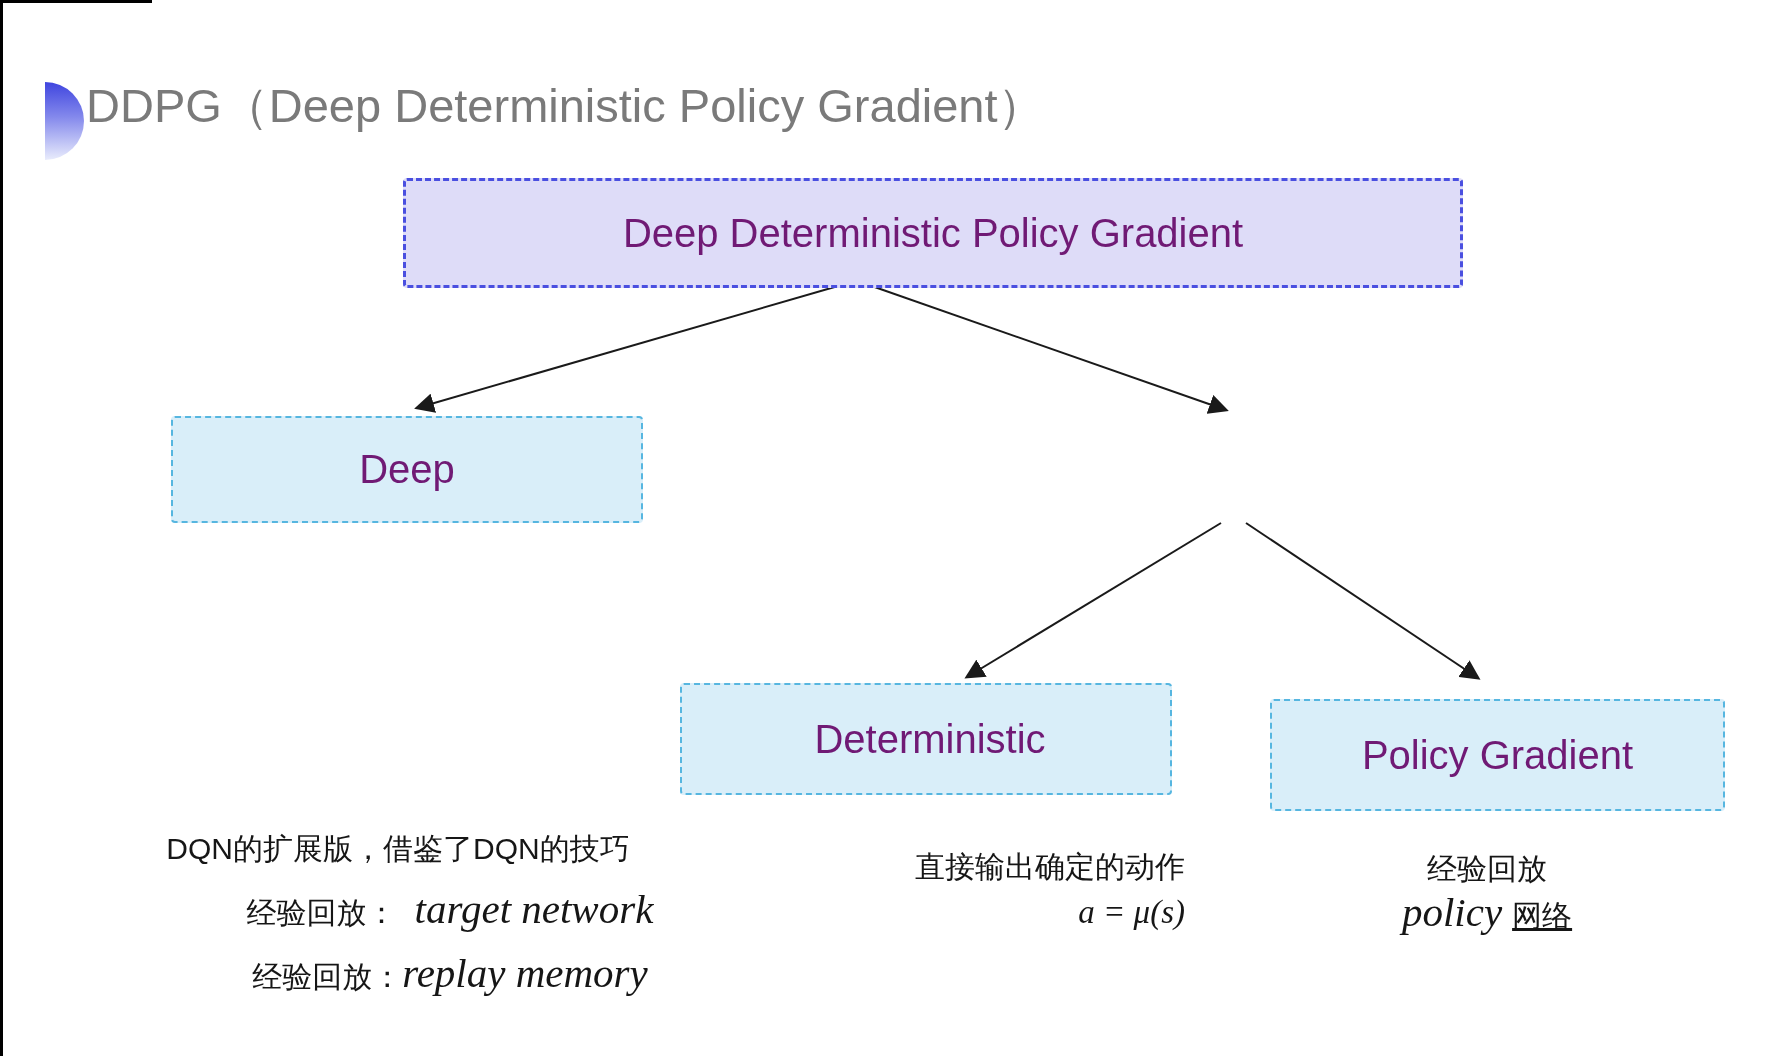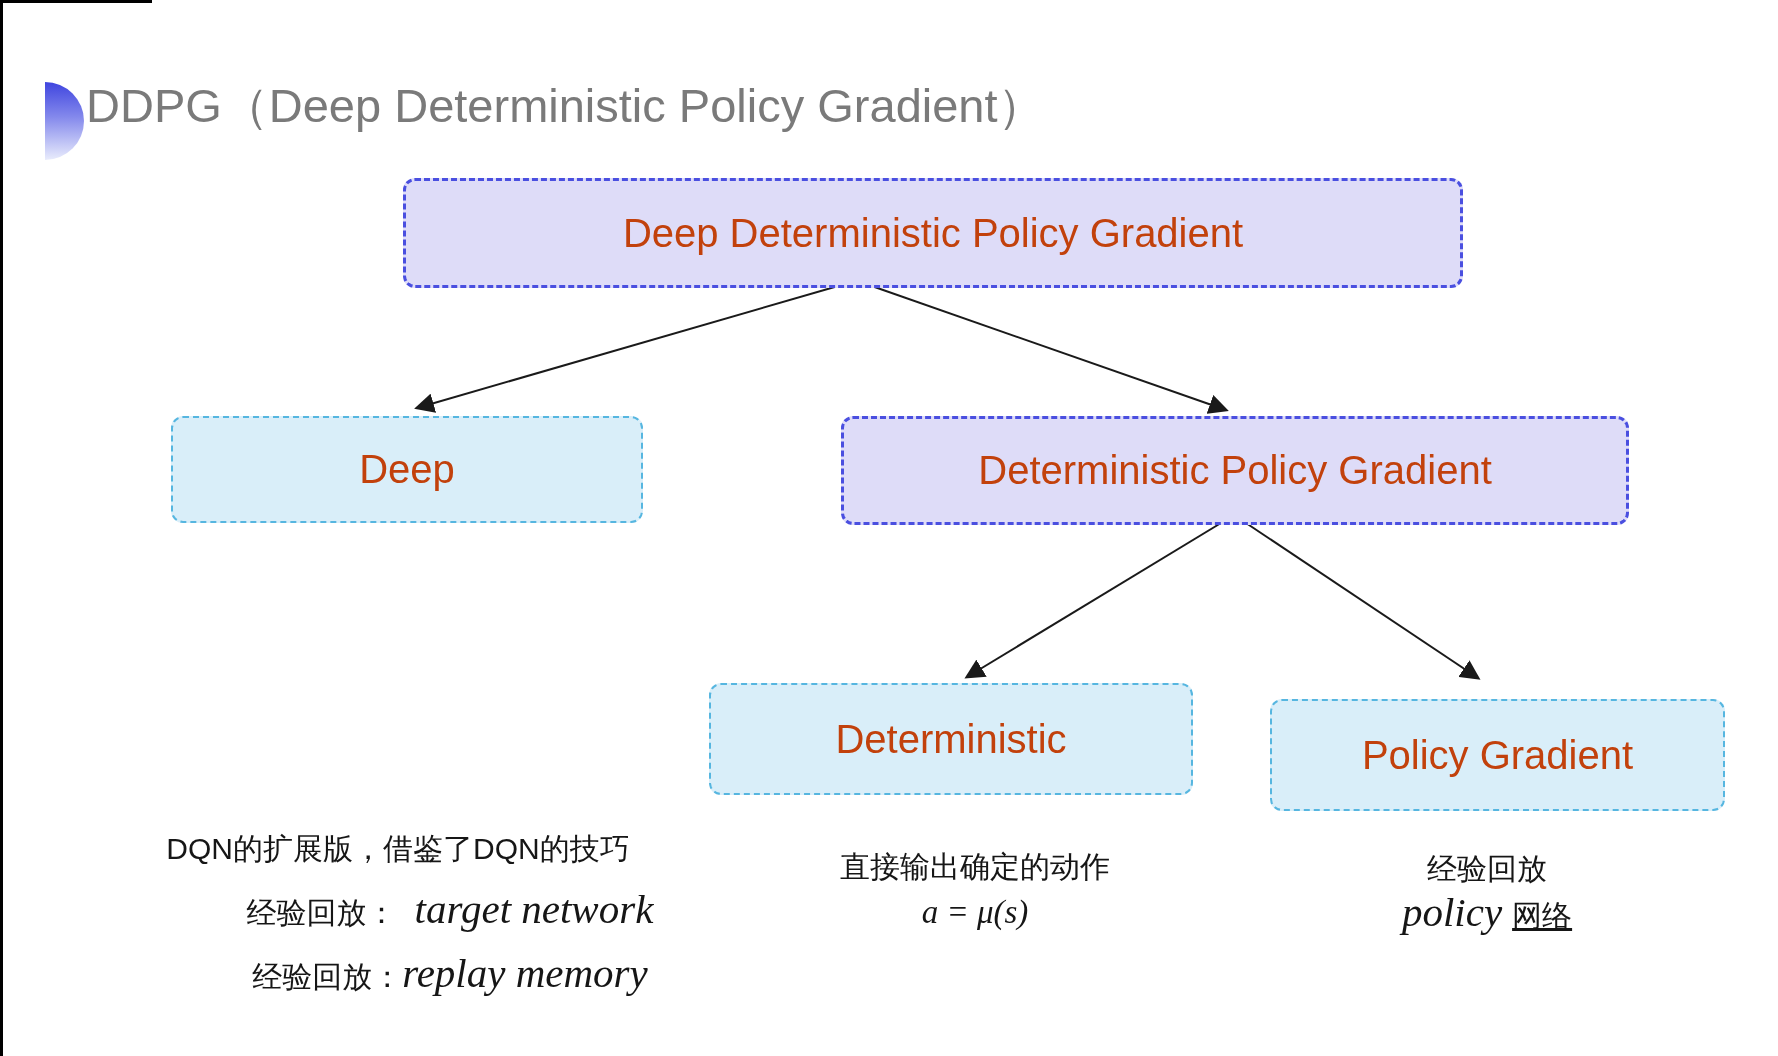"Deep Deterministic Policy Gradient" .node { border-radius: 12px -> 4px; color: #c2410c -> #701a75 }
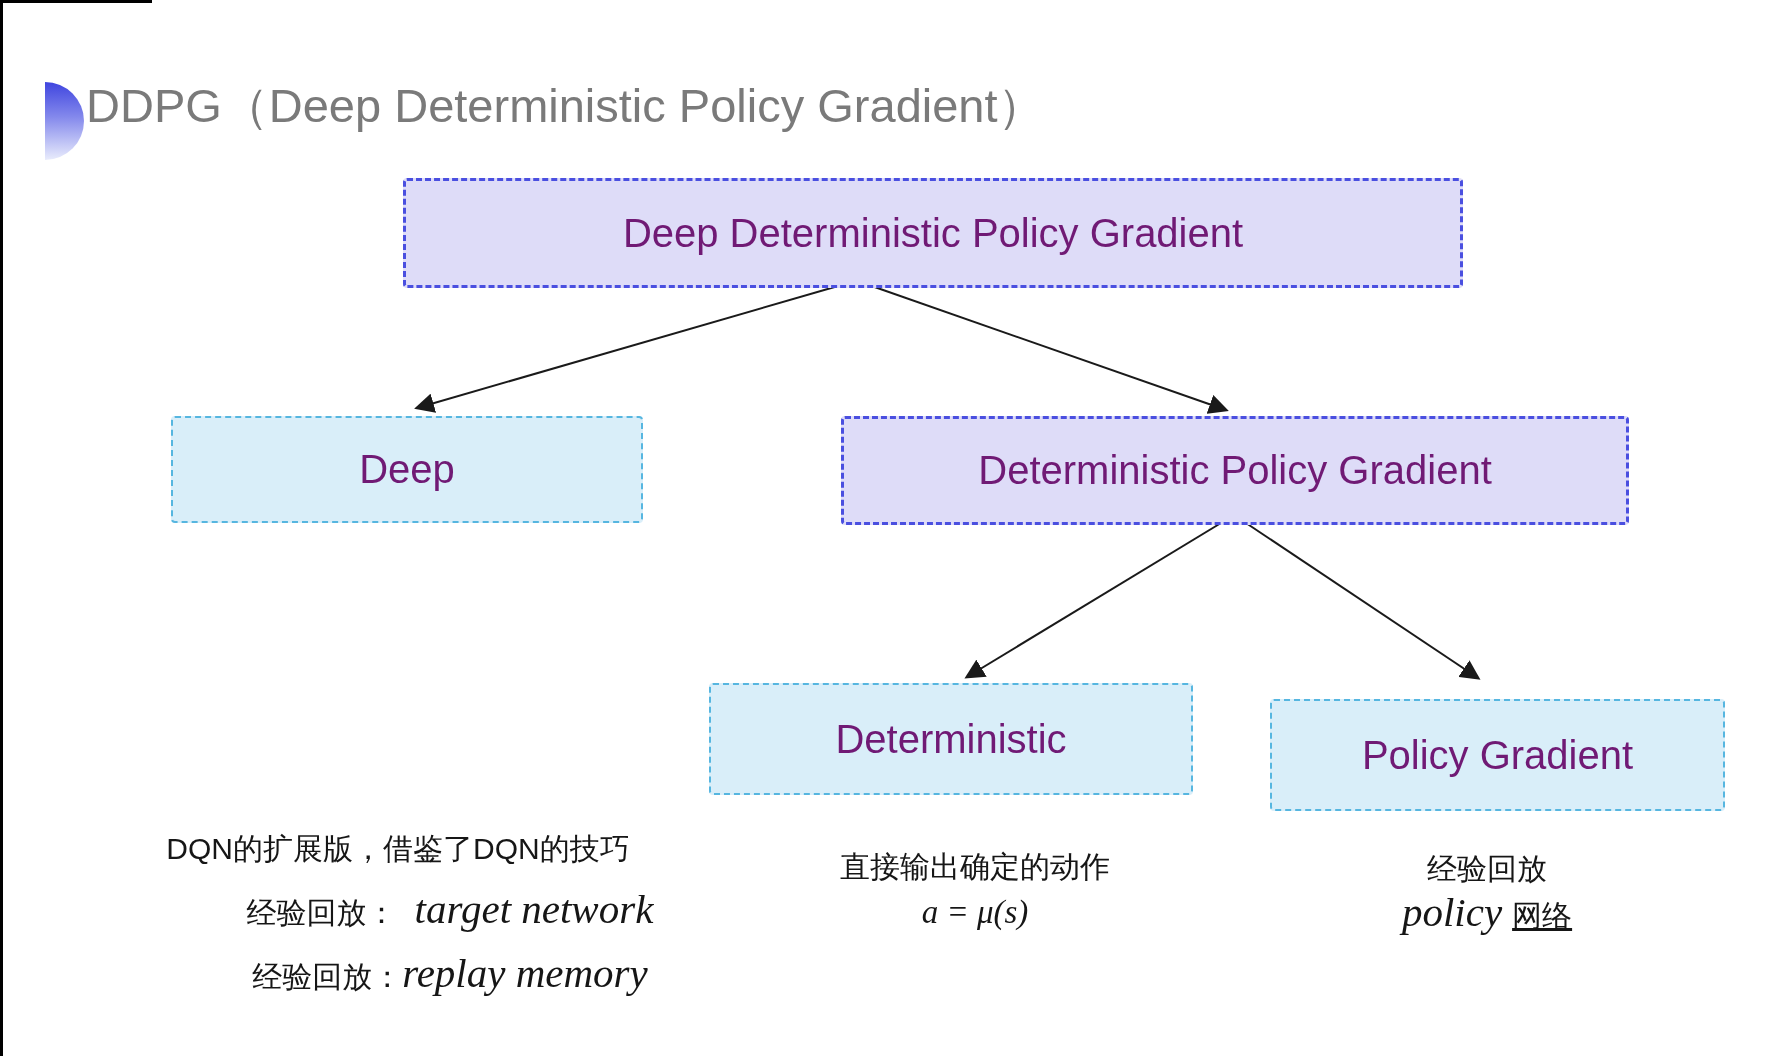"Deterministic Policy Gradient" div.node { html: <div> <span>Deterministic Policy Gradient</span> </div> -> none }
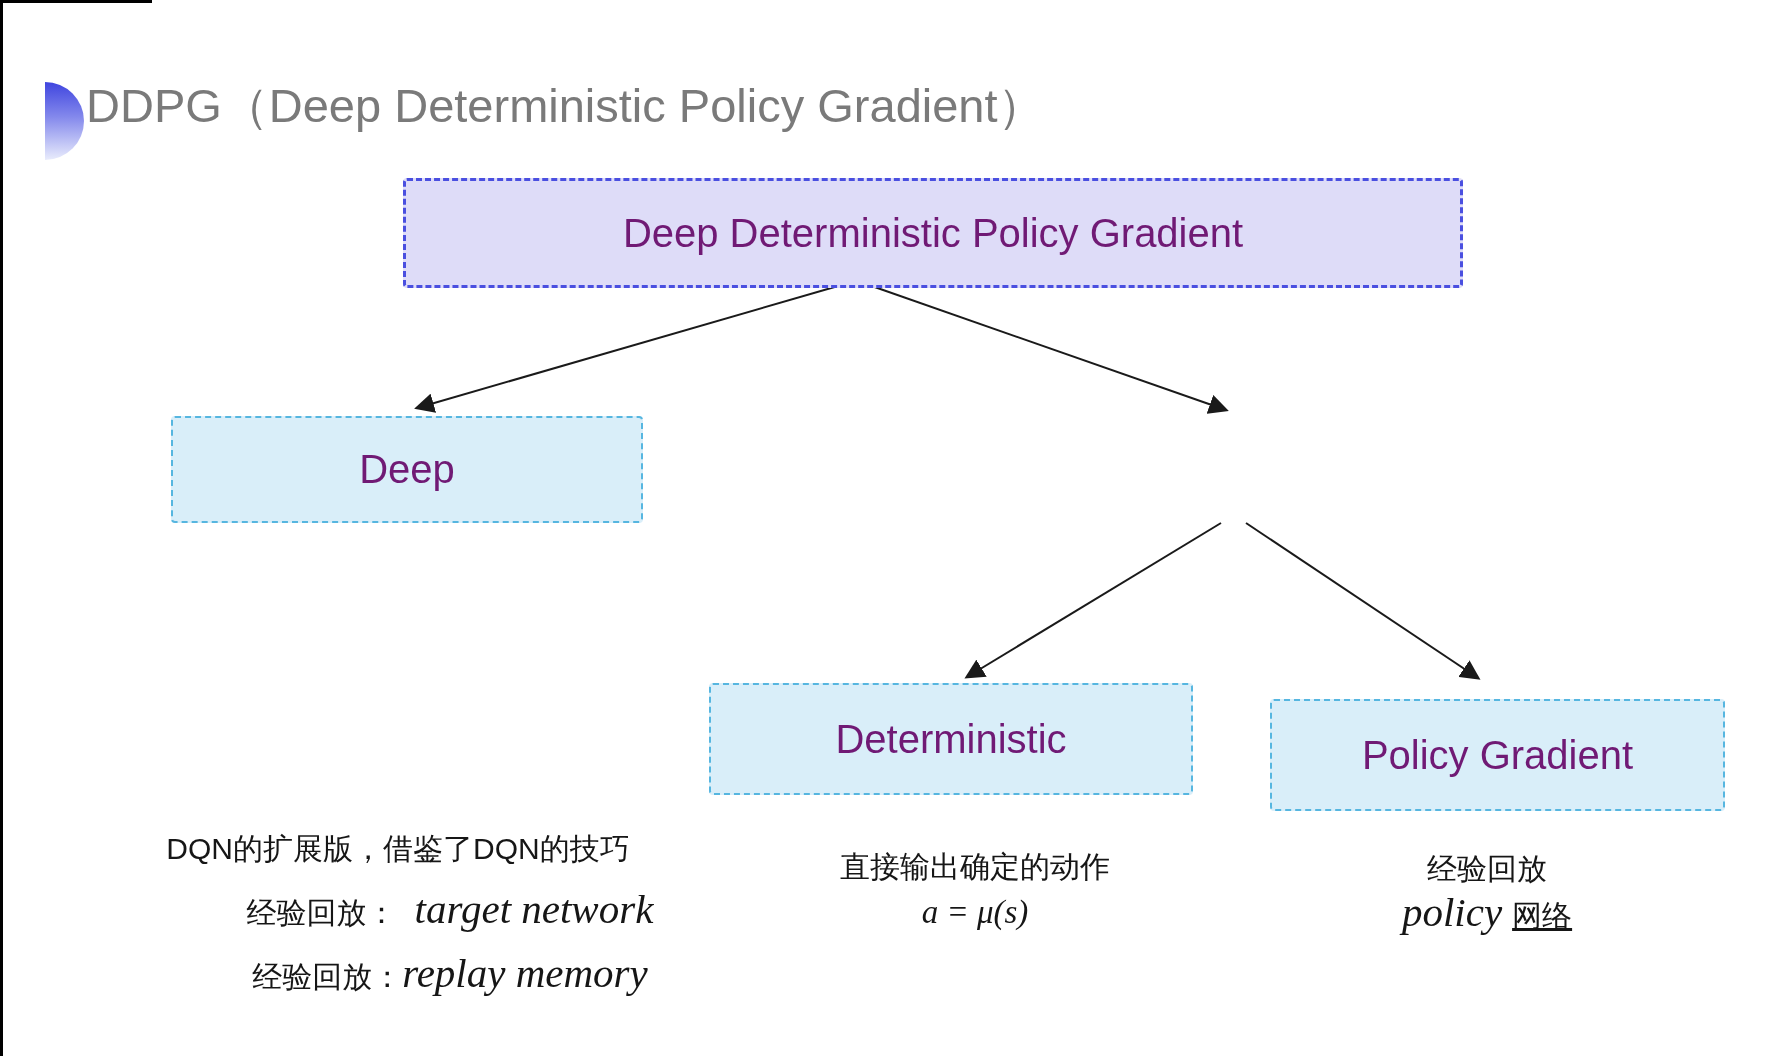"Deterministic" .node-det { left: 709px -> 680px; padding-left: none -> 8px }
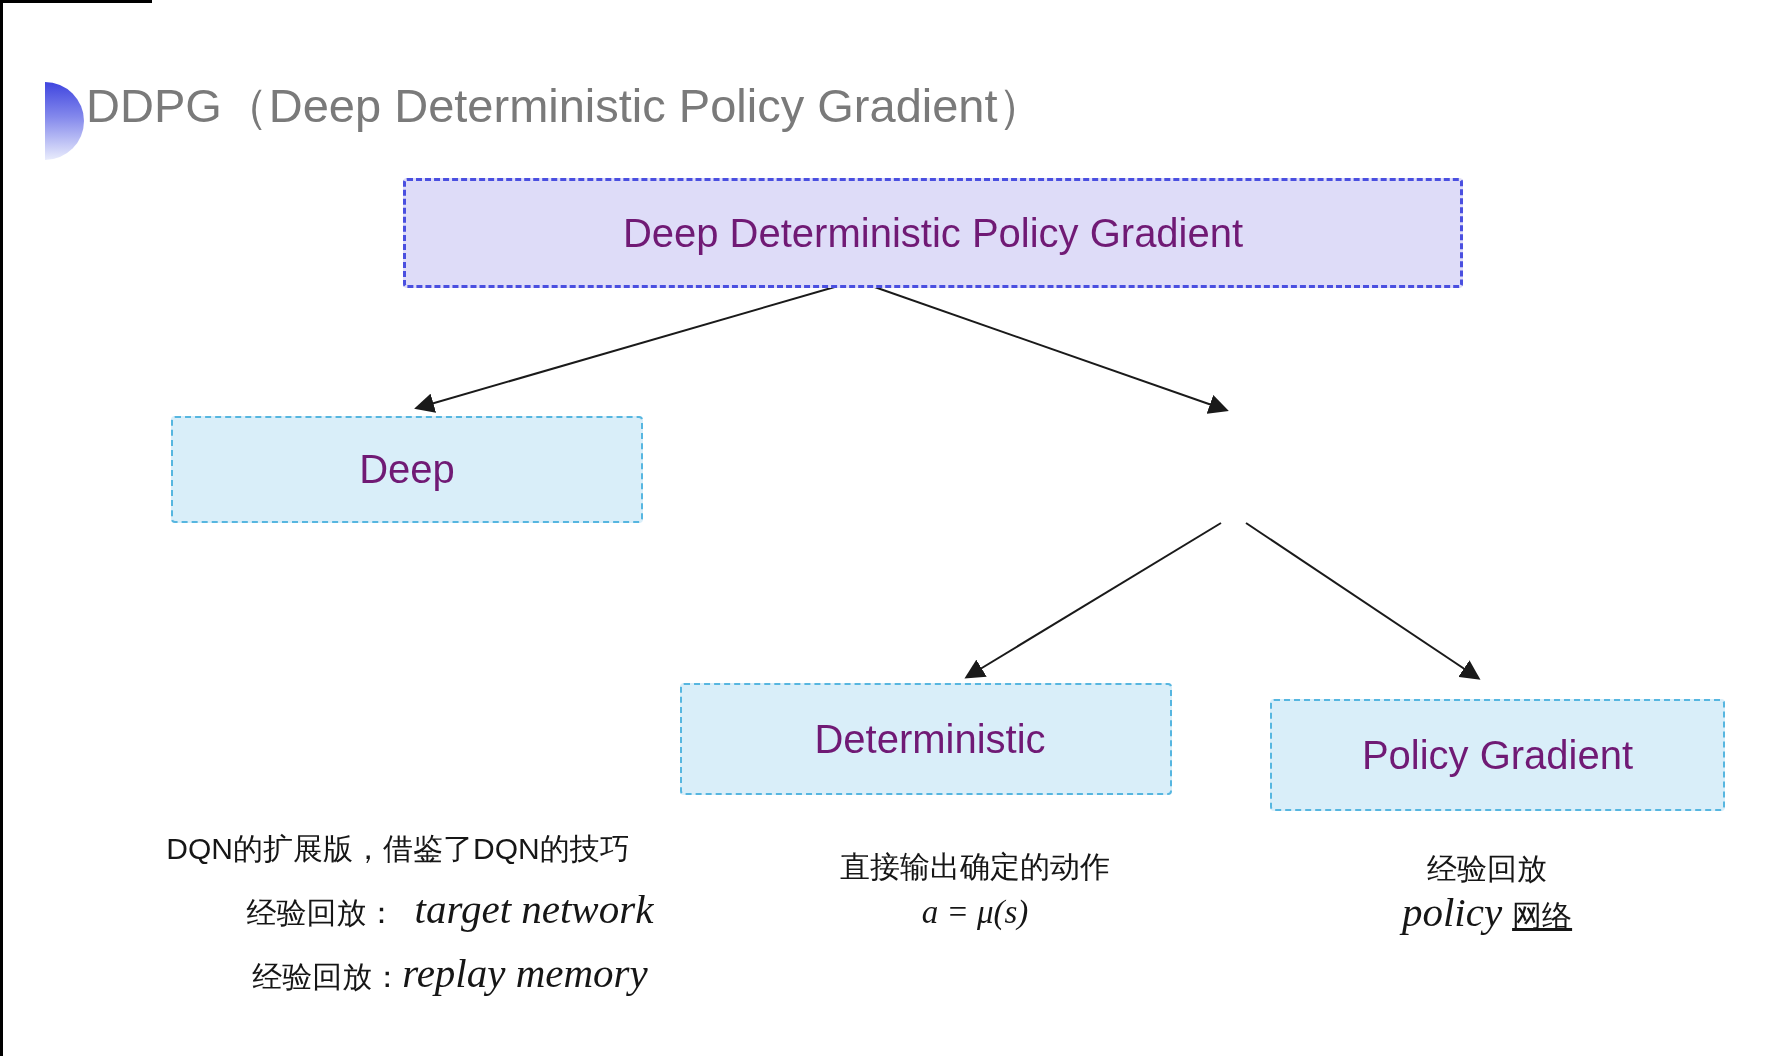"直接输出确定的动作" .note-mid .row { text-align: none -> right }
